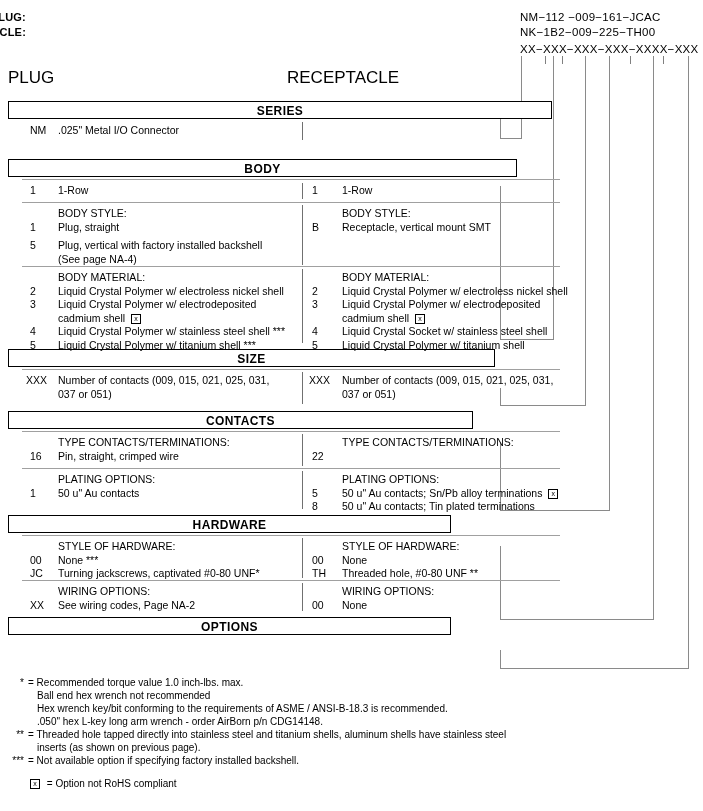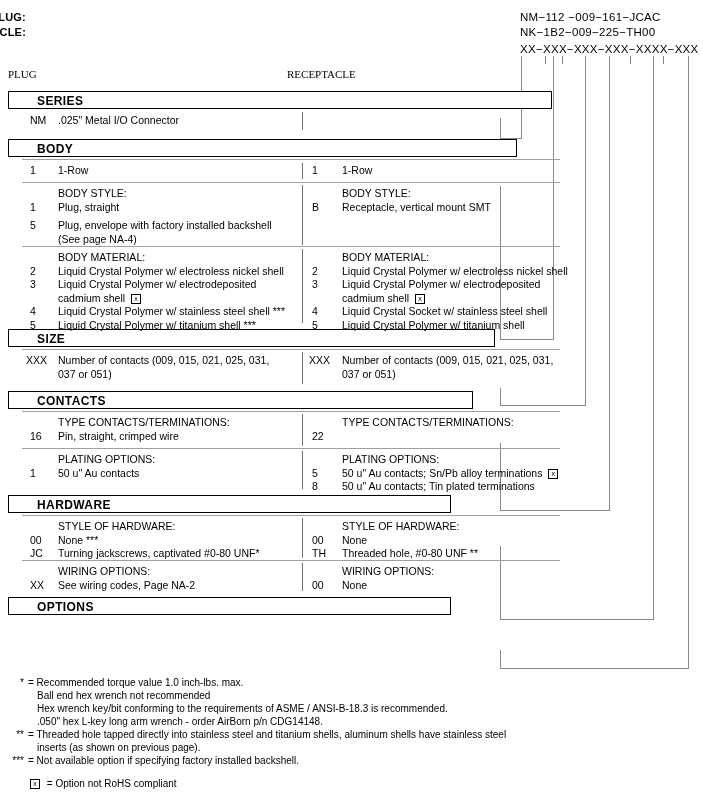"PLUG" .colhdr span { font-family: Liberation Serif, serif -> none; font-size: 11px -> 17px }
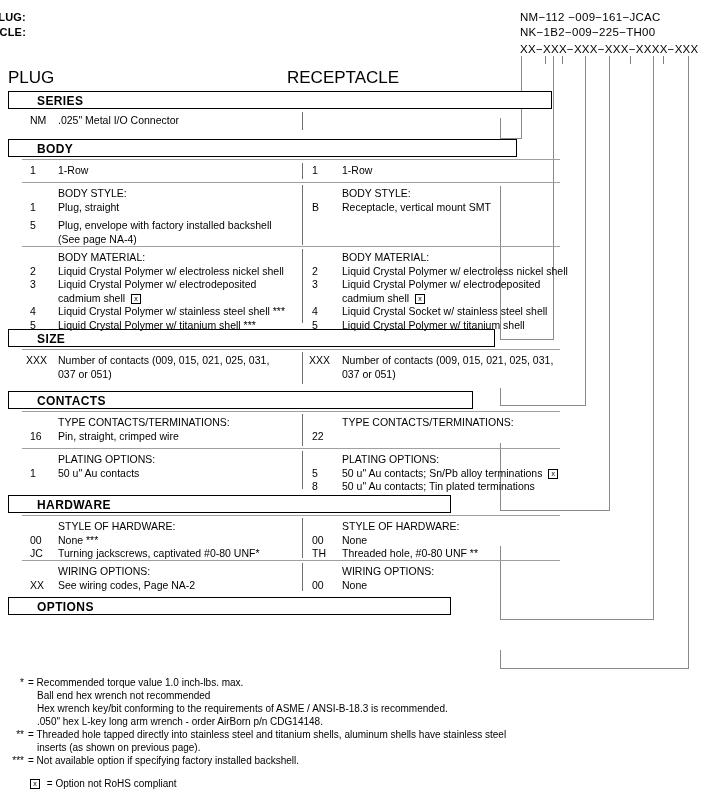"SERIES" .band { margin: 6px 8px 0 8px -> 16px 8px 0 8px; padding-left: 28px -> none; text-align: left -> center }
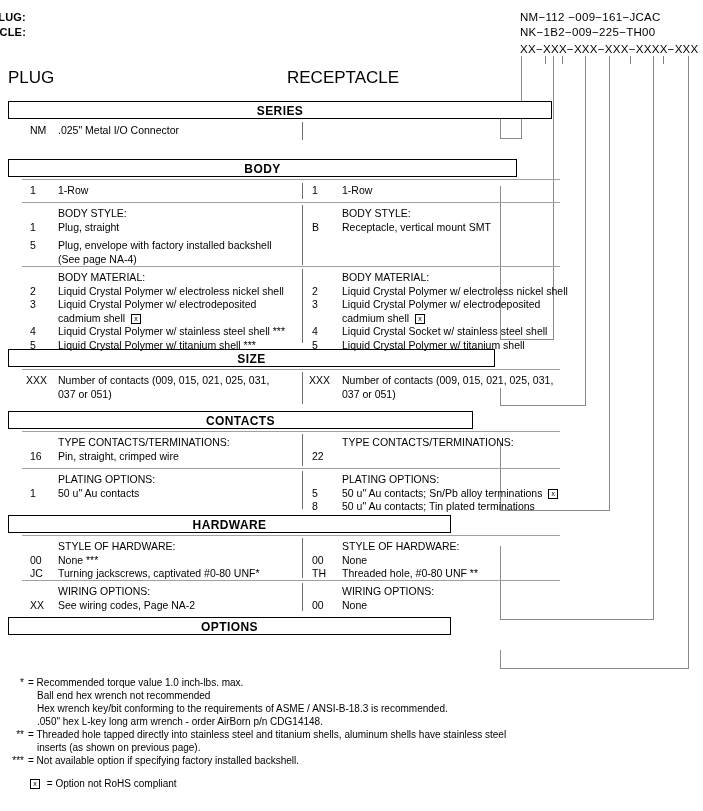"Plug, envelope with factory installed" span.txt { text: envelope -> vertical }
